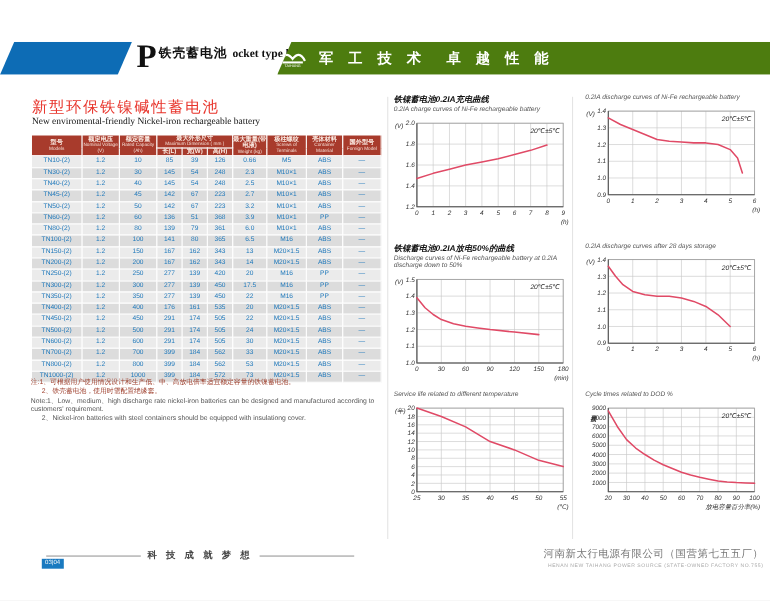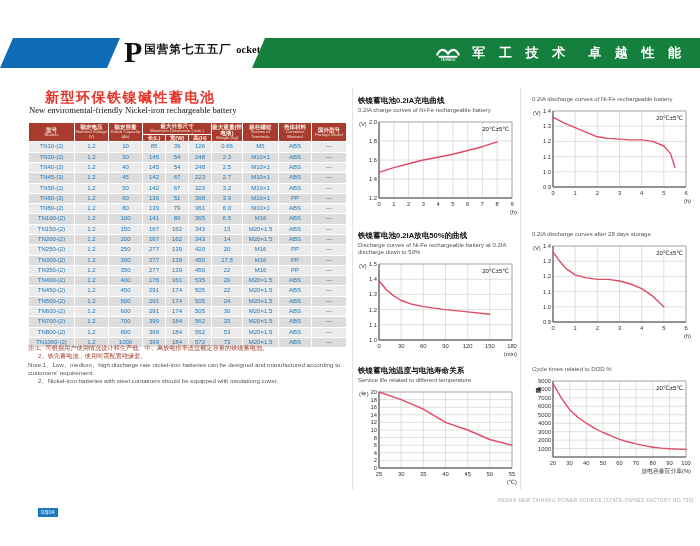"国营第七五五厂" span.series-cn { text: 国营第七五五厂 -> 铁壳蓄电池 }
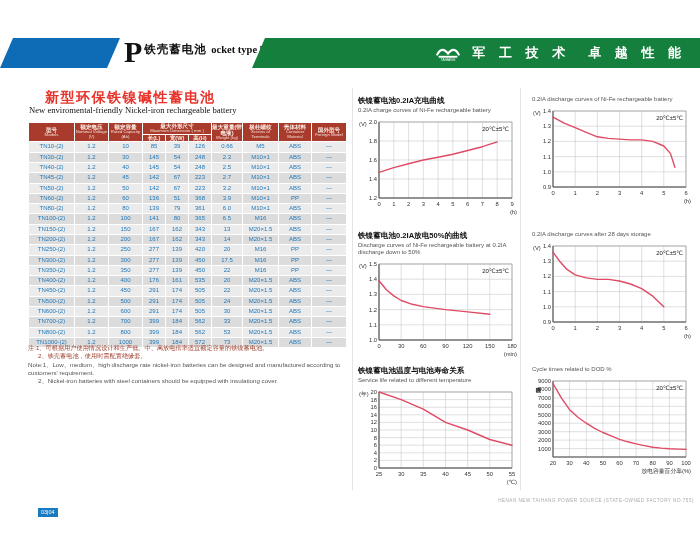"军 工 技 术 卓" .band-right { background: #15803d -> #4d7c0f; justify-content: flex-end -> none }
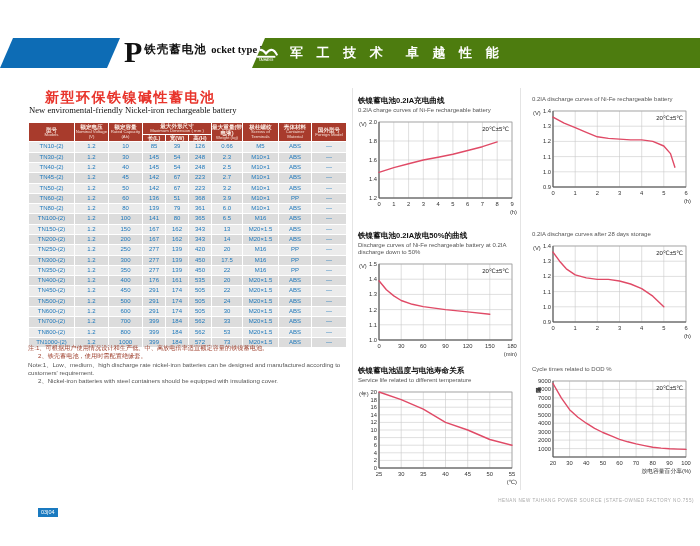"新型环保铁镍碱性蓄电池" .sec-title-cn { font-weight: bold -> normal; margin-left: 16px -> none }
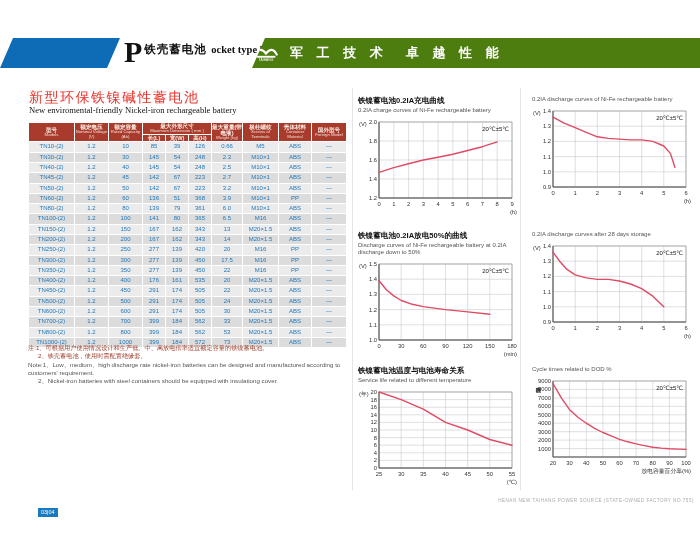"铁镍蓄电池0.2IA充电曲线" .charts { font-style: none -> italic; top: 96px -> 86px }
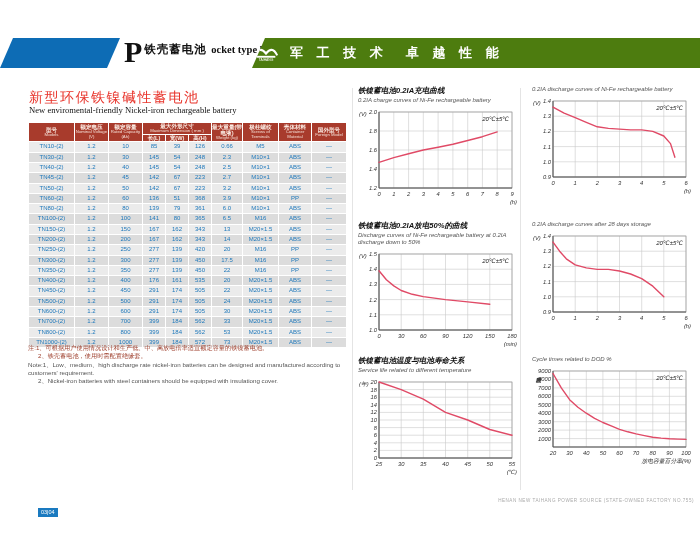"铁镍蓄电池温度与电池寿命关系" h3 { html: <h3>铁镍蓄电池温度与电池寿命关系</h3> -> none }
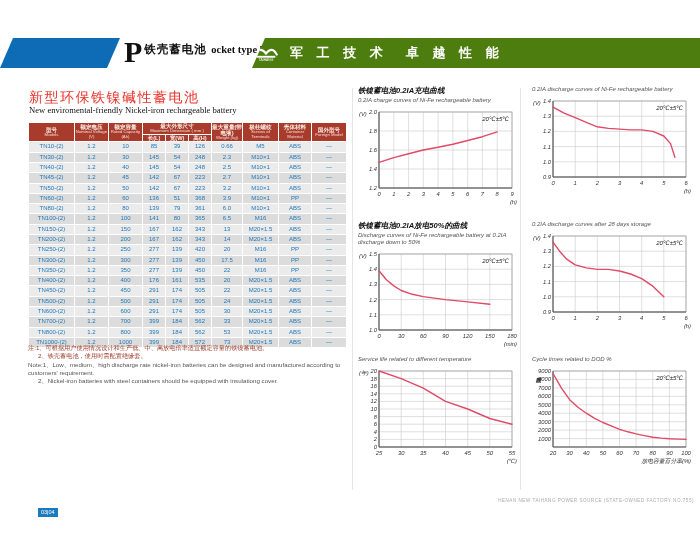"科 技 成 就 梦" div.motto-row { html: none -> <div> <span></span> <span>科 技 成 就 梦 想</span> <span></span> </div> }
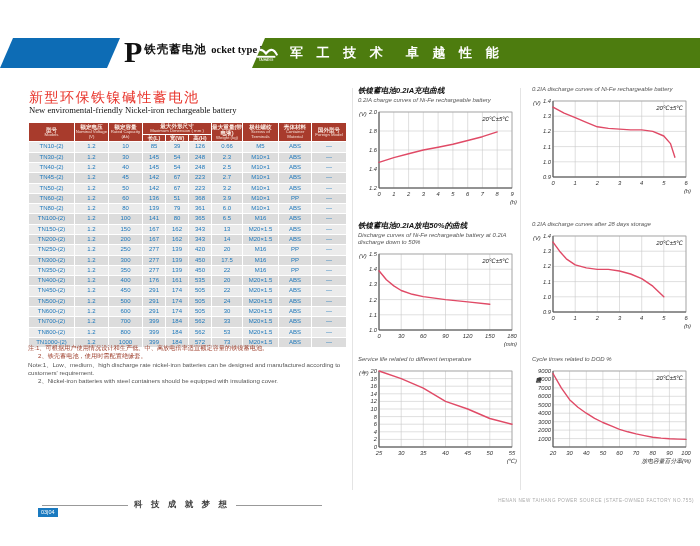"河南新太行电源有限公司（国营第七五五厂）" div.company-cn { html: none -> <div>河南新太行电源有限公司（国营第七五五厂）</div> }
